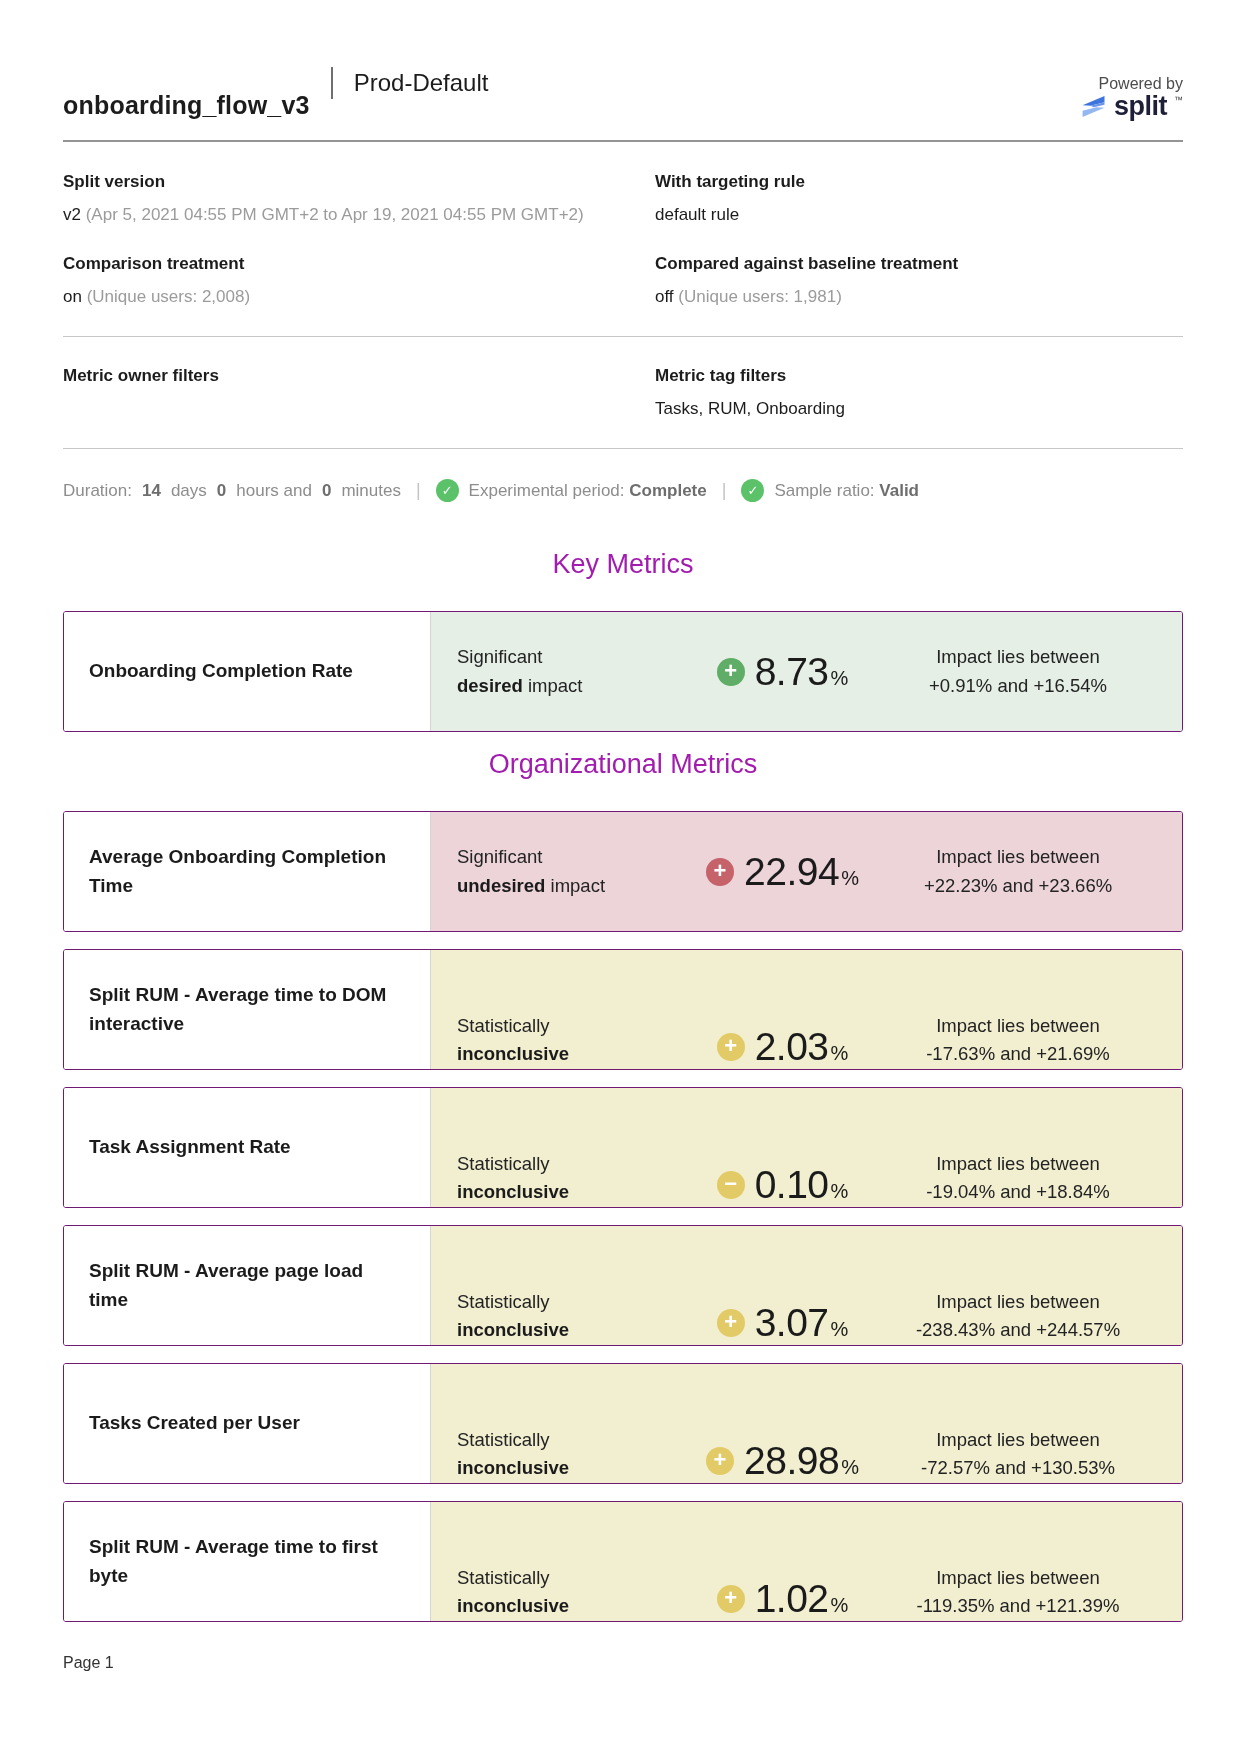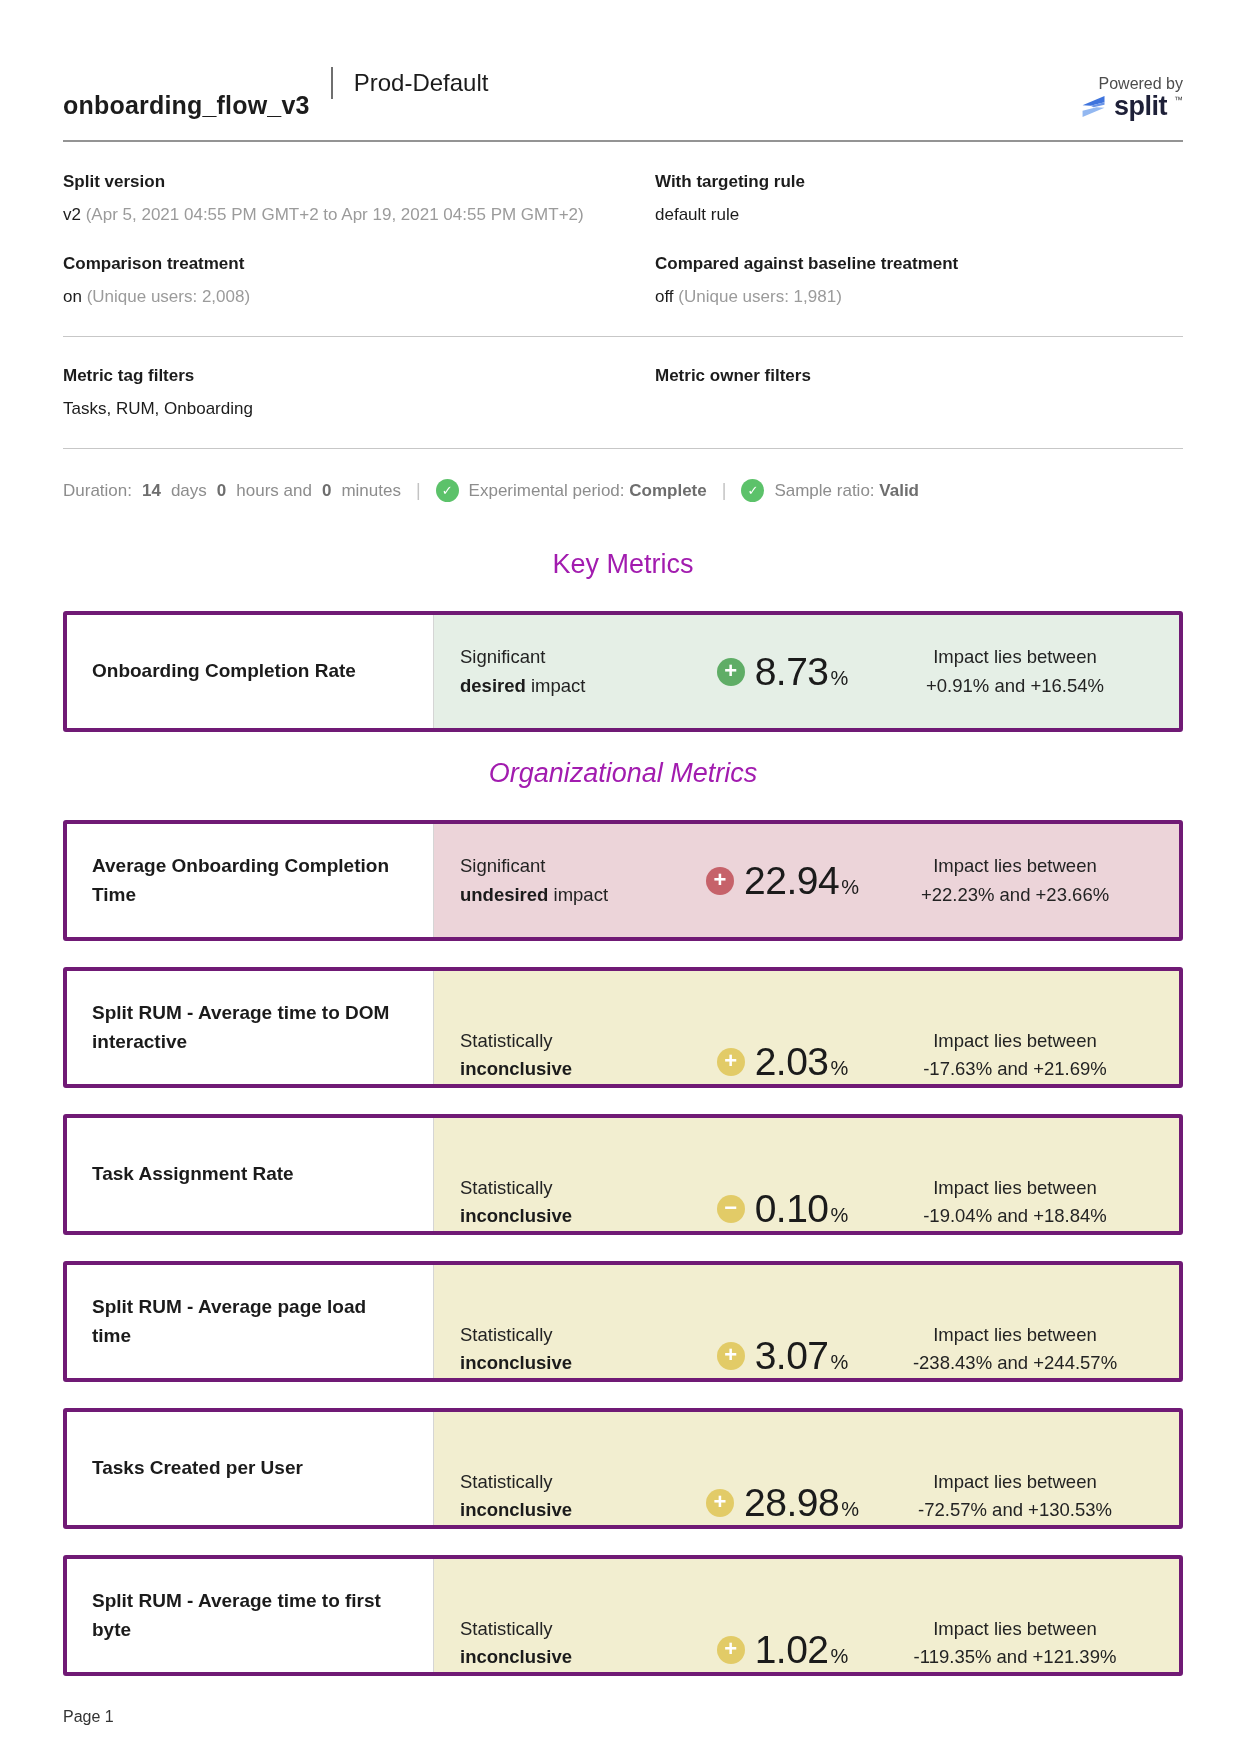"Metric tag filters" div.field { order: before "Metric owner filters" -> after "Metric owner filters" }
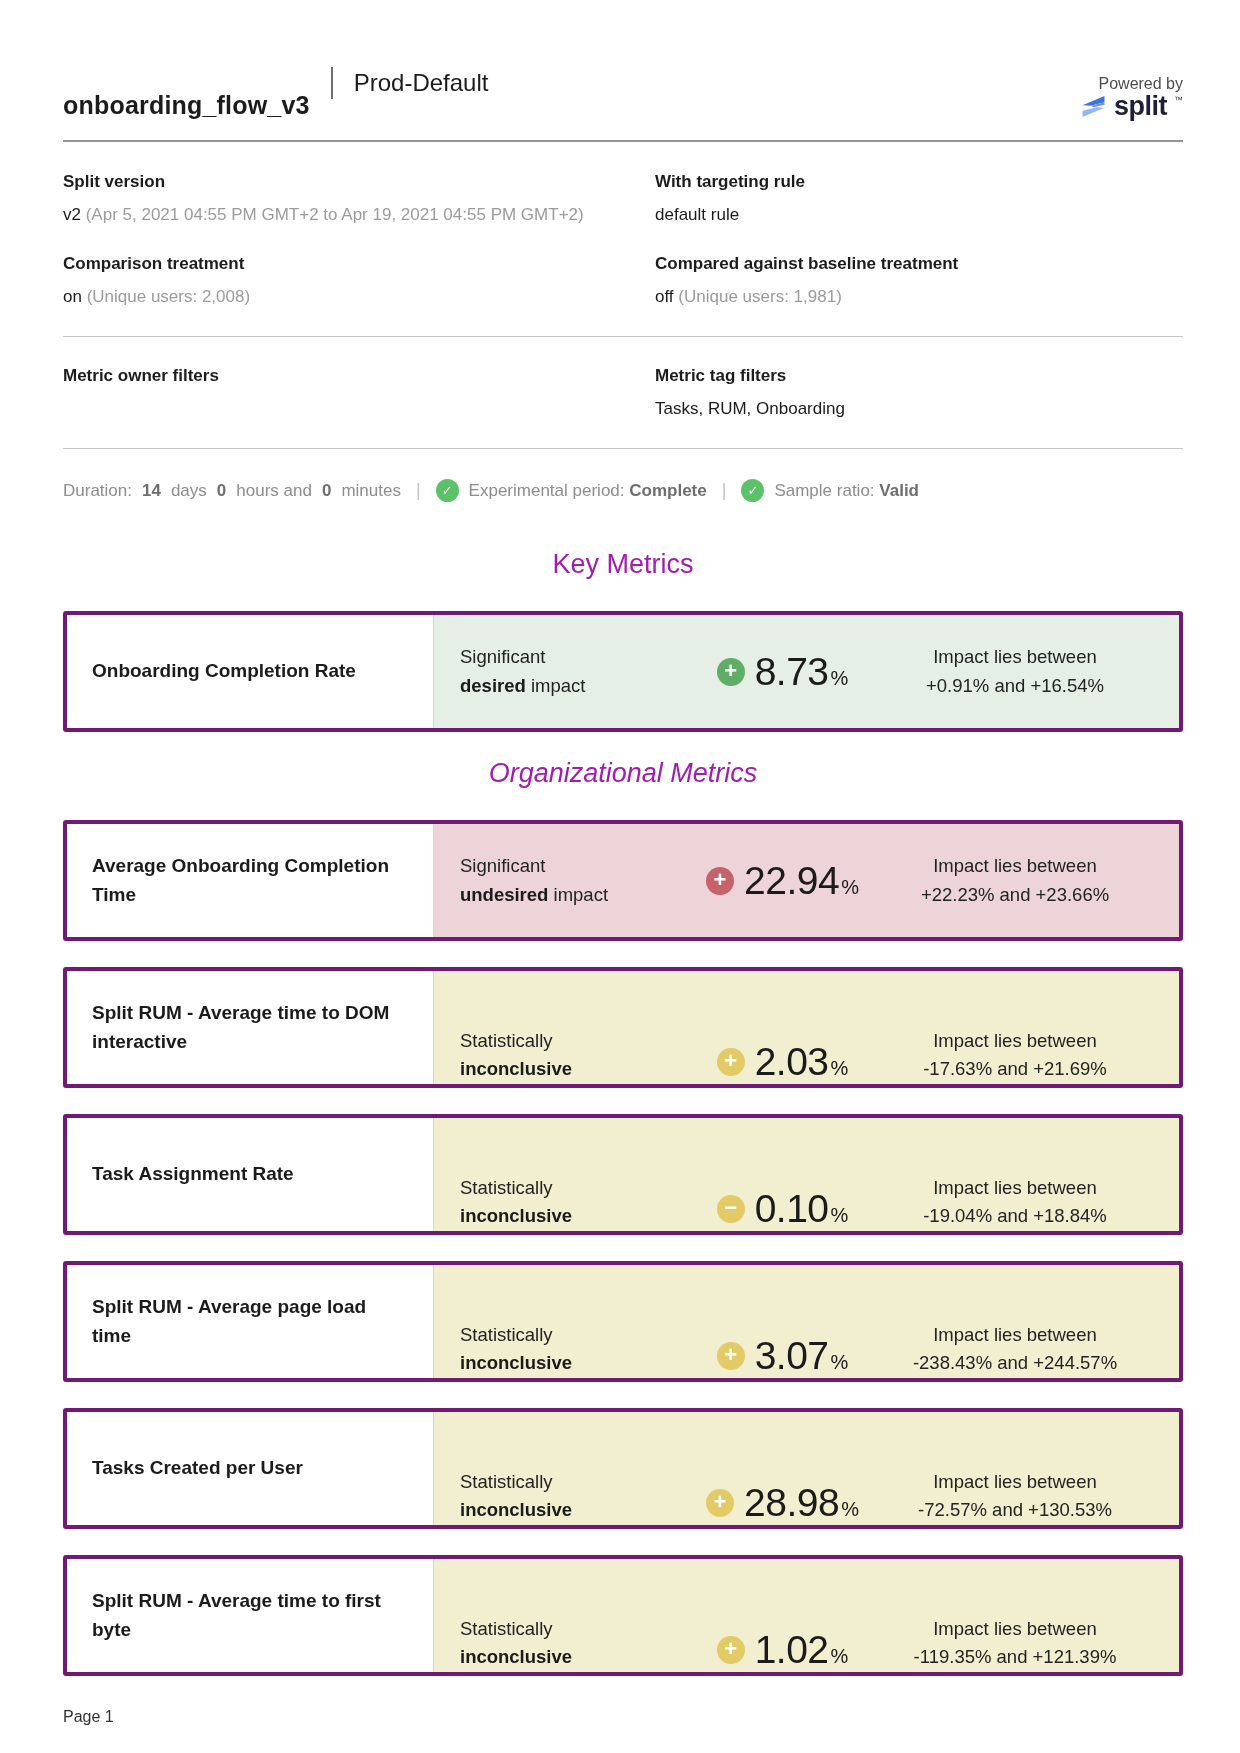"Onboarding Completion Rate" .card { border: 4px solid #701a75 -> 1px solid #701a75; margin-bottom: 26px -> 17px }
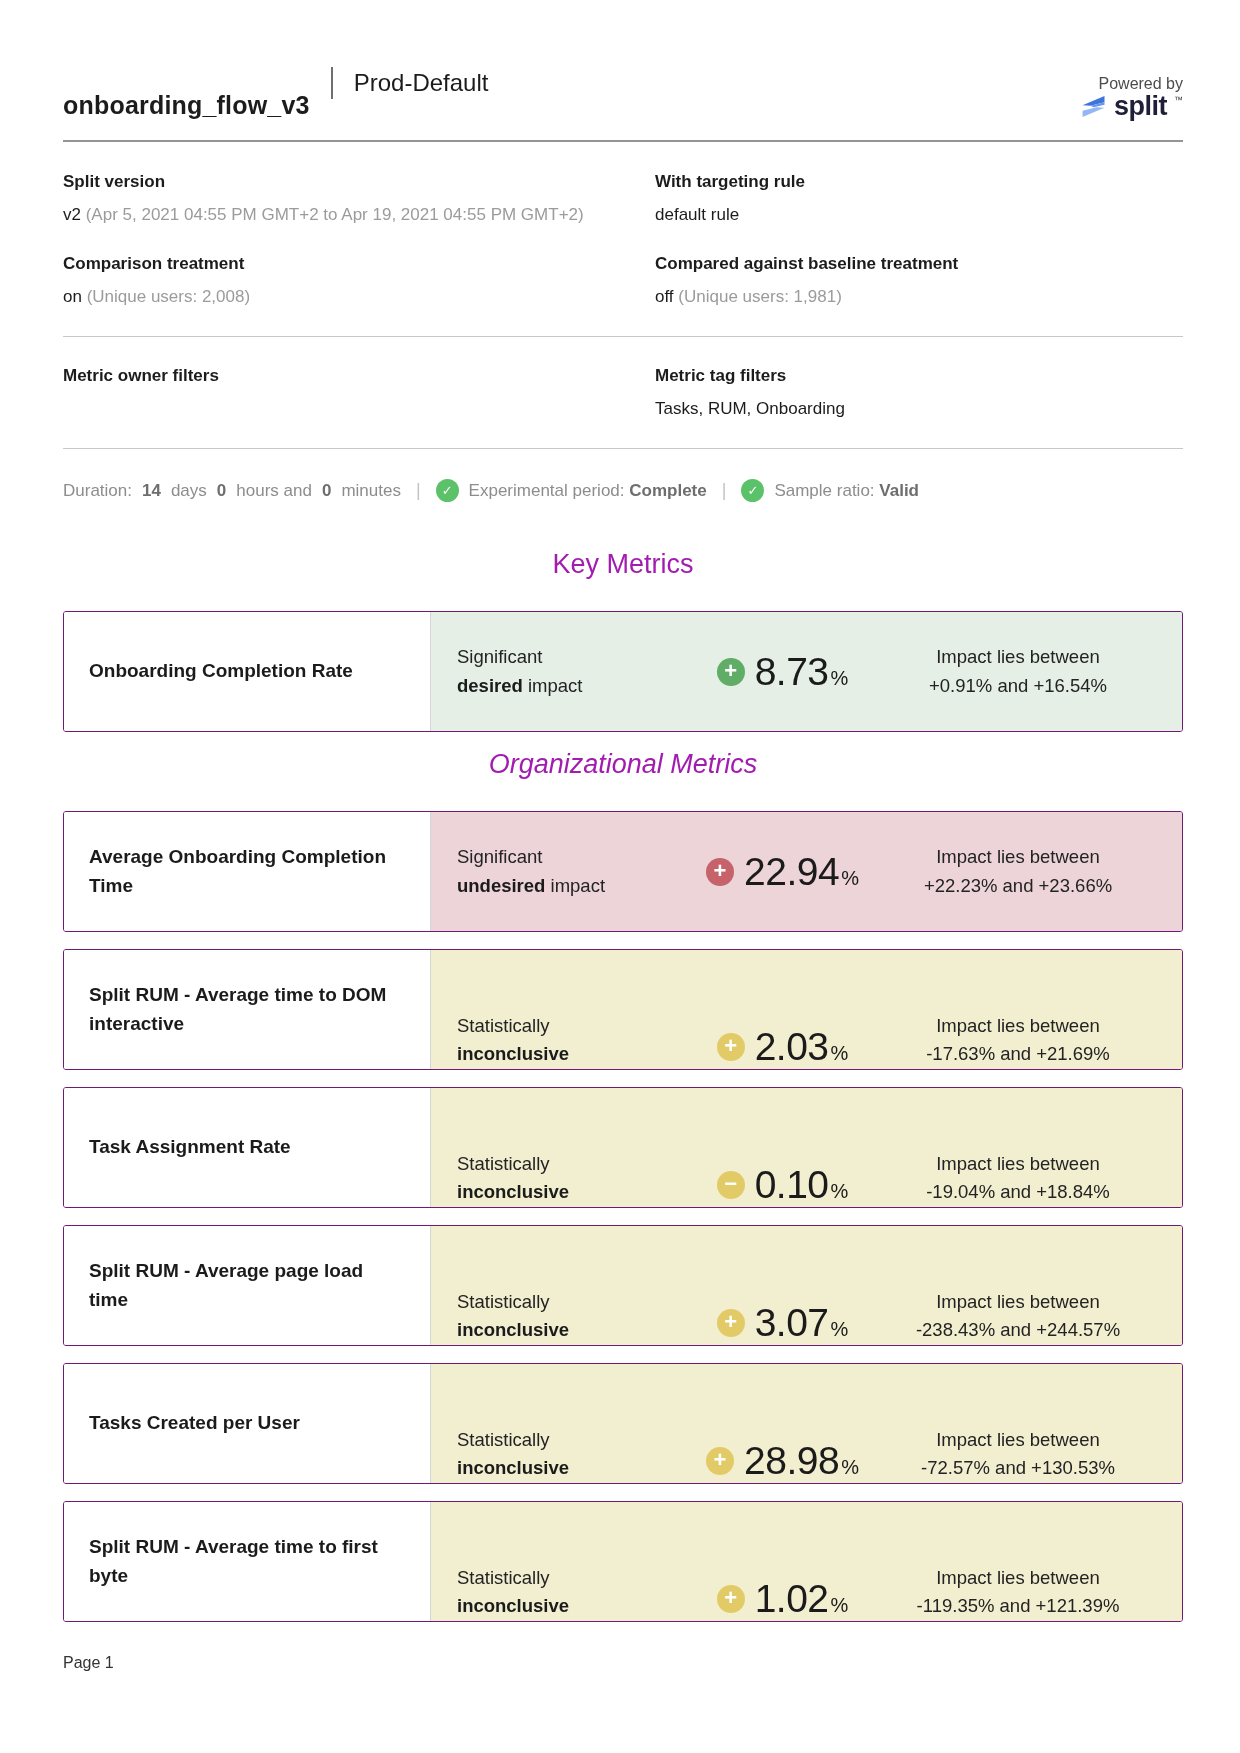"Organizational Metrics" .section-title.tight { font-style: italic -> none }
